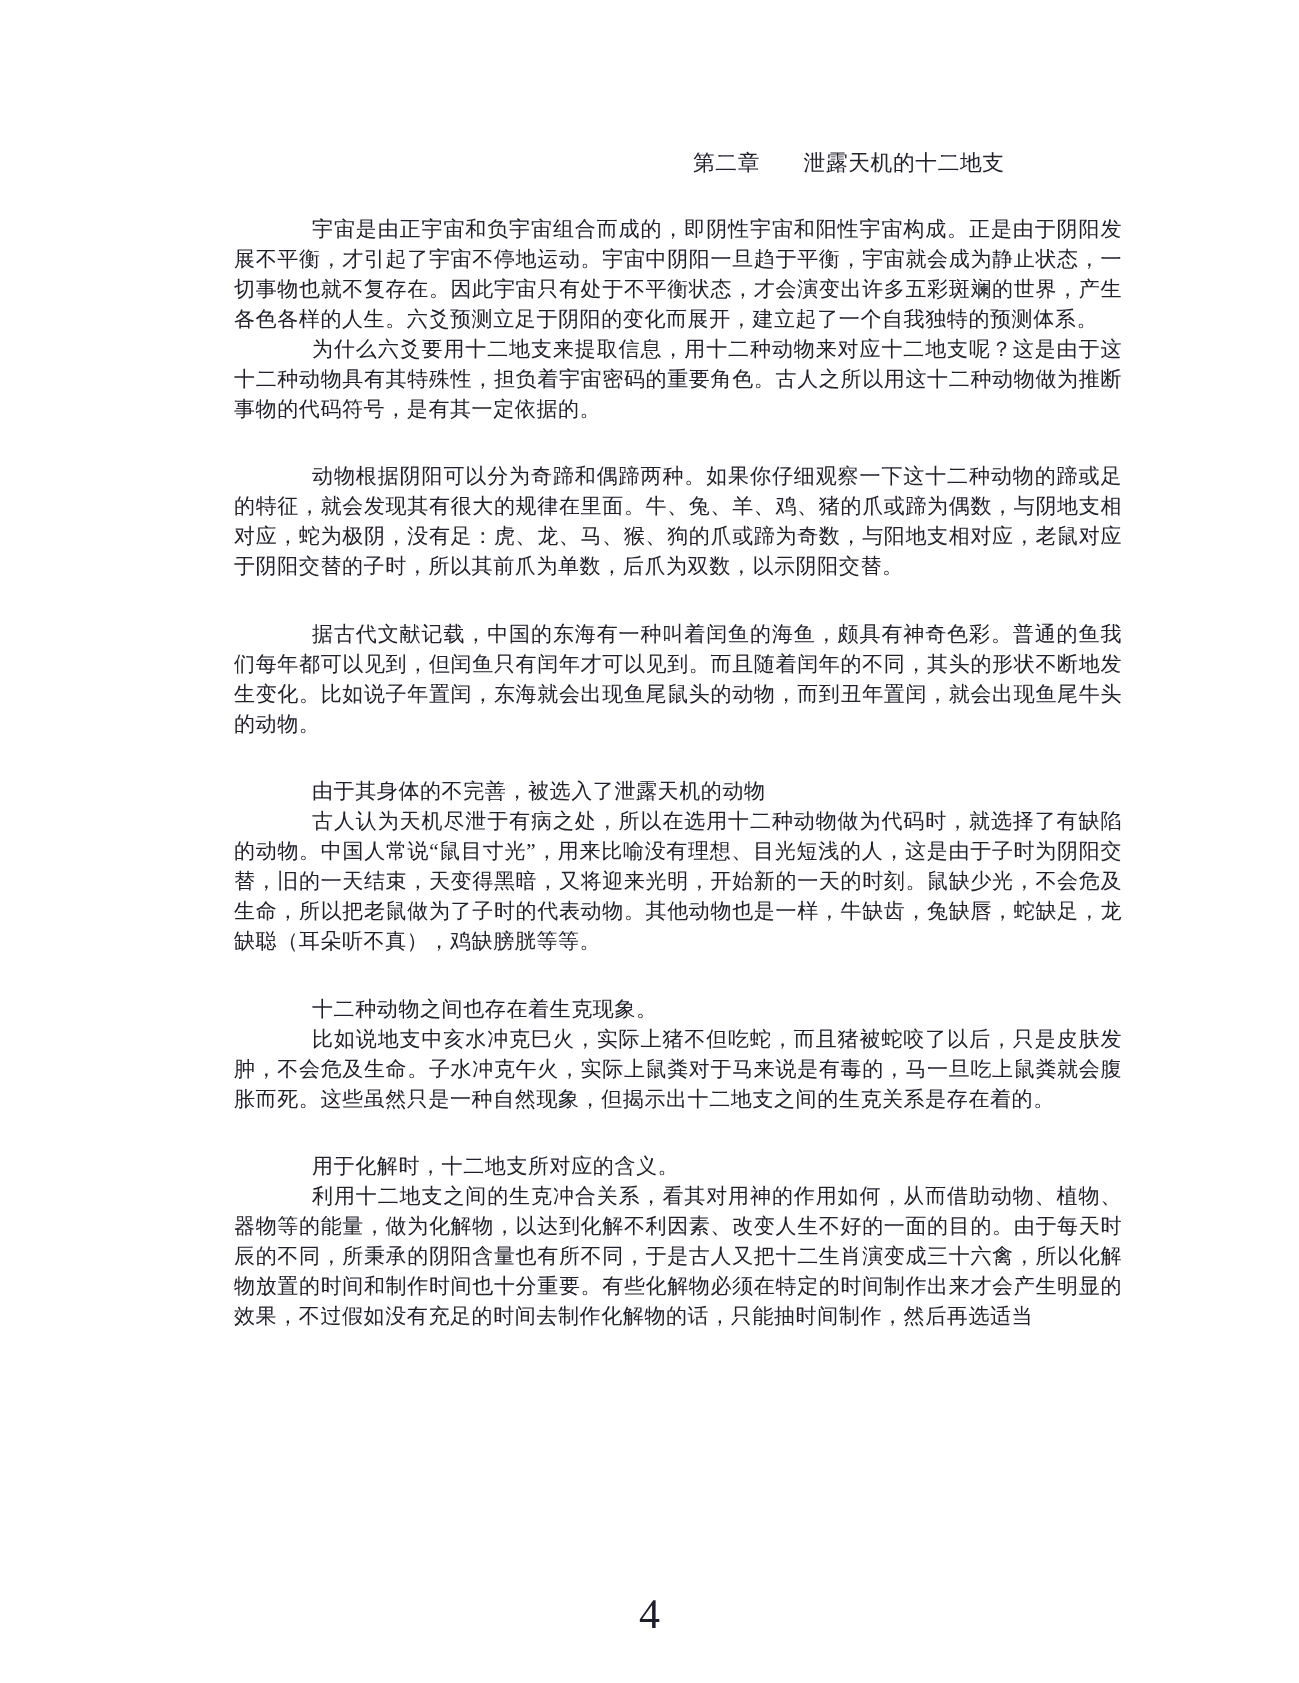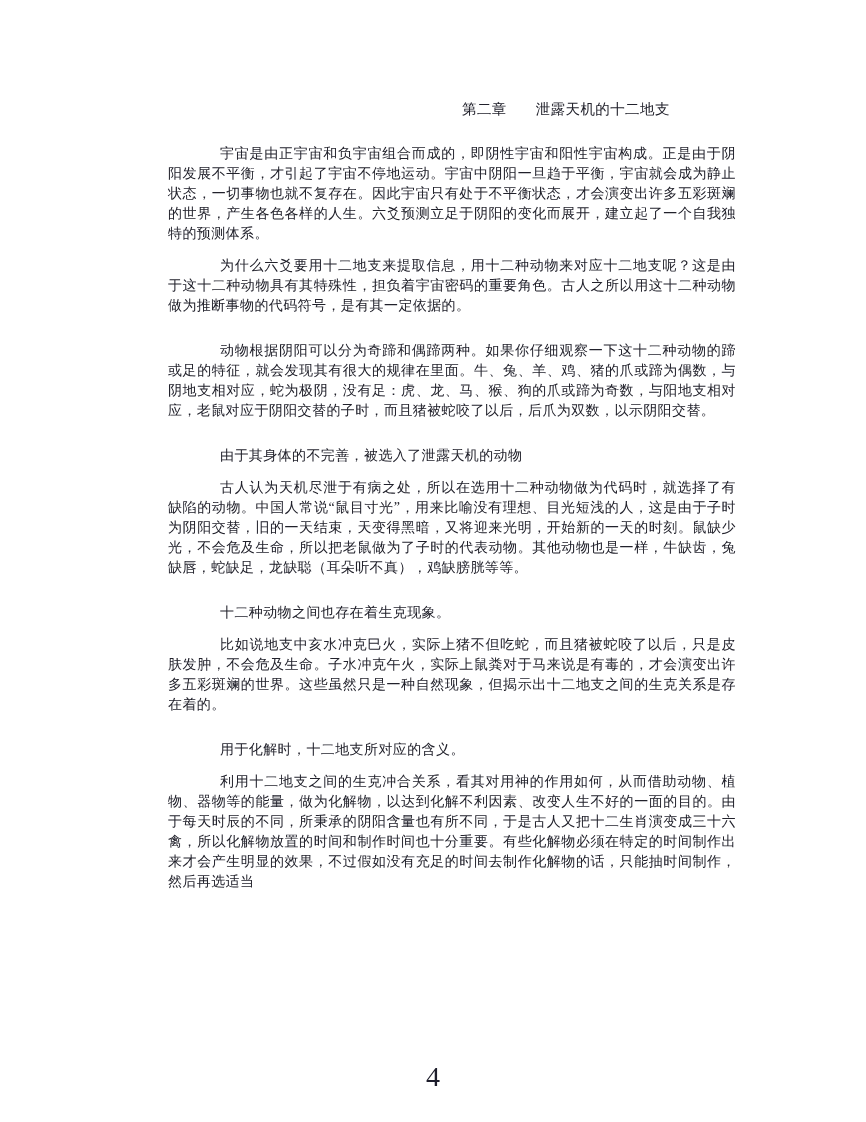"宇宙是由正宇宙和负宇宙组合而成的，即阴性宇宙和阳性宇宙构成。正是由于阴阳发展不平" .sec p { margin: 12px -> 0 }
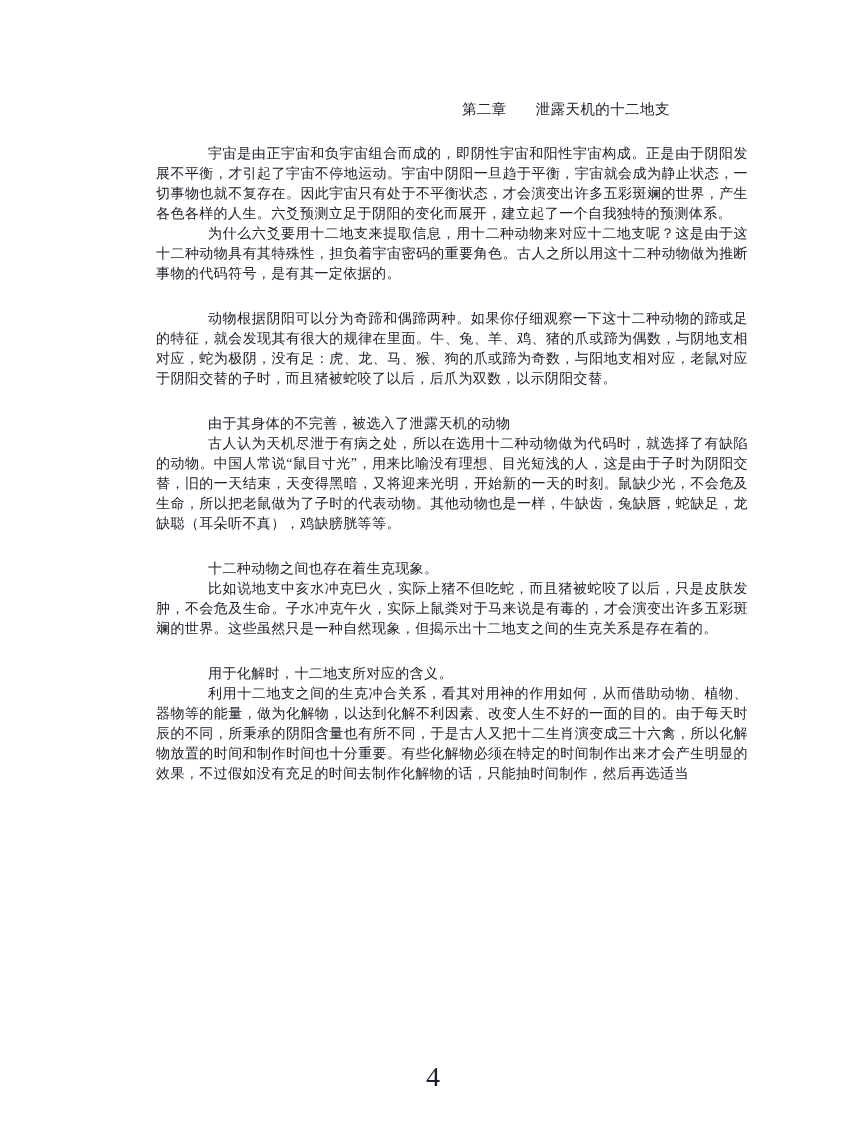"动物根据阴阳可以分为奇蹄和偶蹄两种。如果你仔细观察一下这十二种动物的蹄或足的特征" p { text: 而且猪被蛇咬了以后 -> 所以其前爪为单数 }
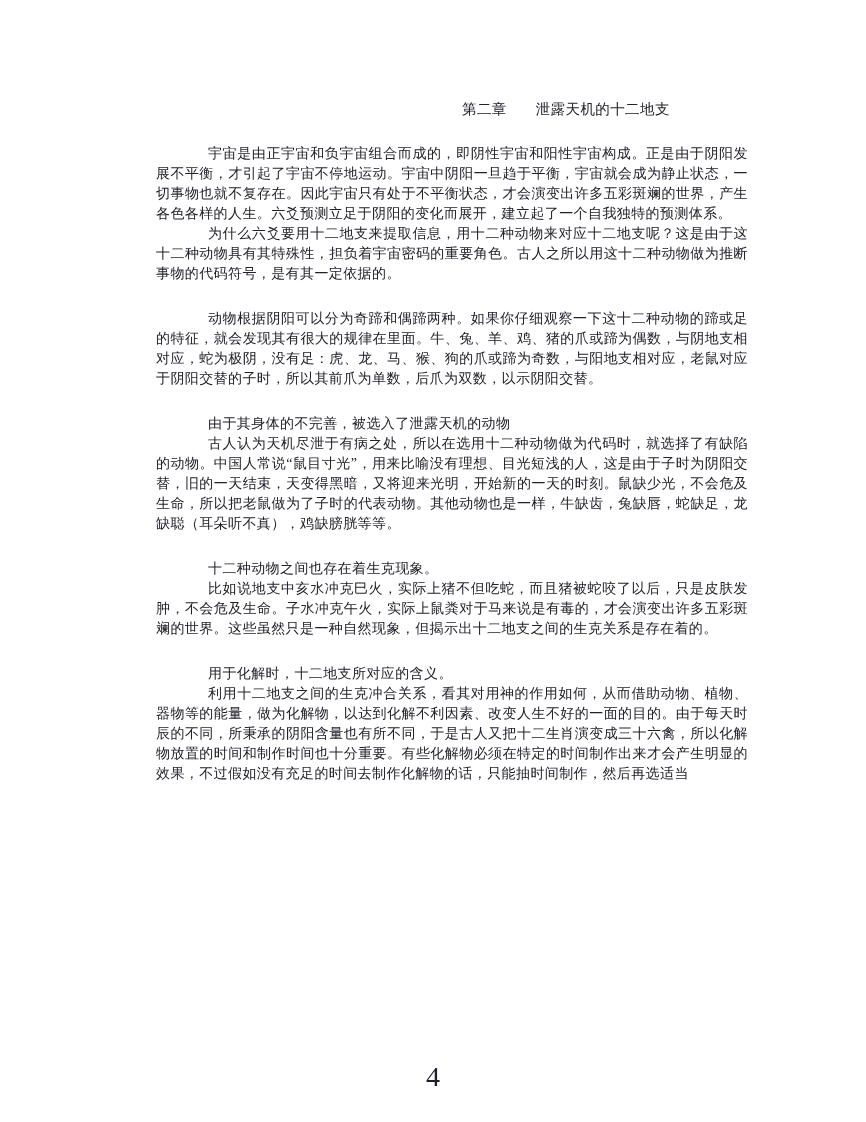"据古代文献记载，中国的东海有一种叫着闰鱼的海鱼，颇具有神奇色彩。普通的鱼我们每年" p { html: none -> <p>据古代文献记载，中国的东海有一种叫着闰鱼的海鱼，颇具有神奇色彩。普通的鱼我们每年都可以见到，但闰鱼只有闰年才可以见到。而且随着闰年的不同，其头的形状不断地发生变化。比如说子年置闰，东海就会出现鱼尾鼠头的动物，而到丑年置闰，就会出现鱼尾牛头的动物。</p> }
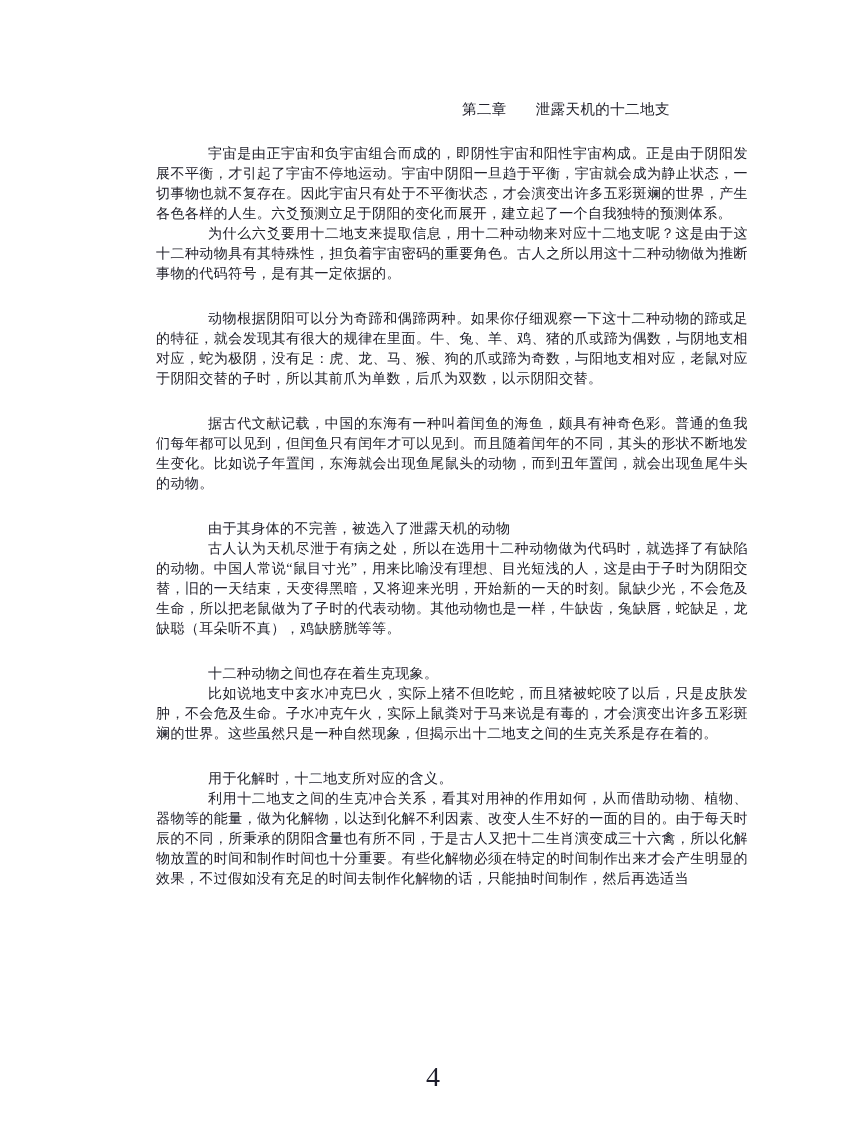"比如说地支中亥水冲克巳火，实际上猪不但吃蛇，而且猪被蛇咬了以后，只是皮肤发肿，不" p { text: 才会演变出许多五彩斑斓的世界 -> 马一旦吃上鼠粪就会腹胀而死 }
